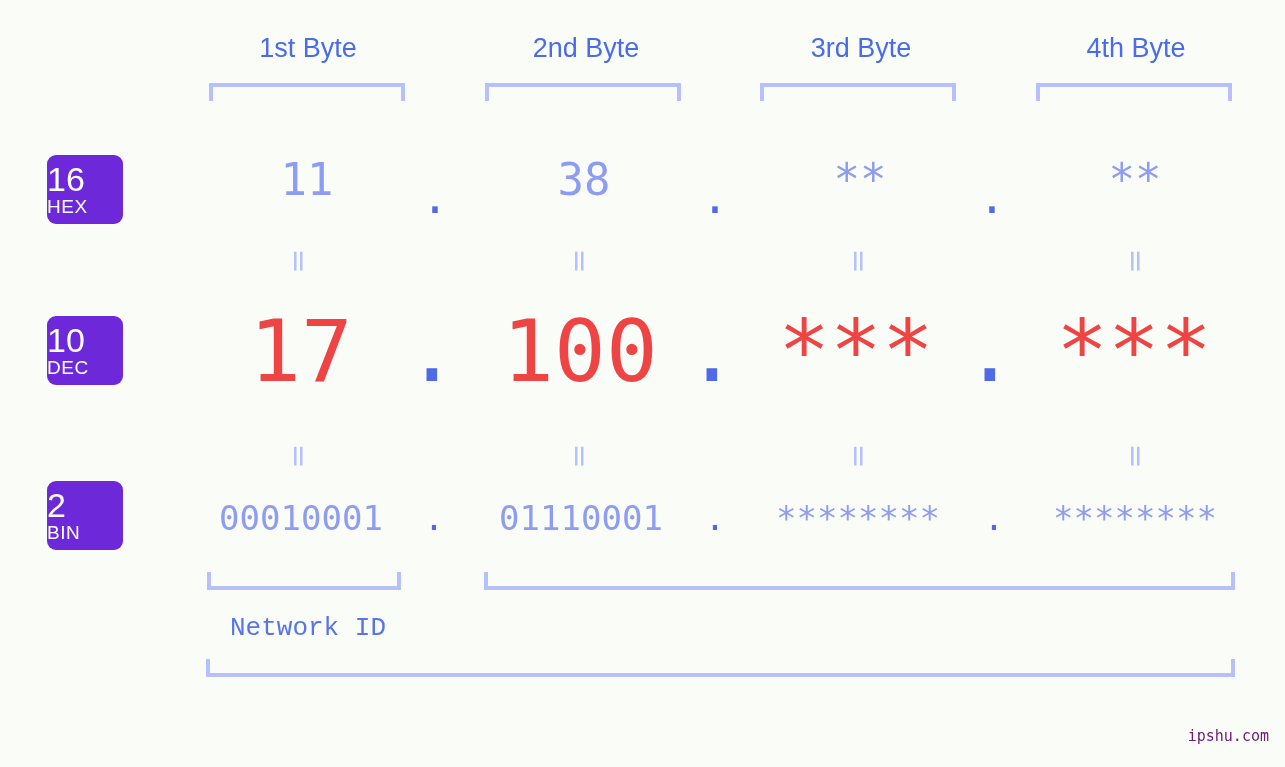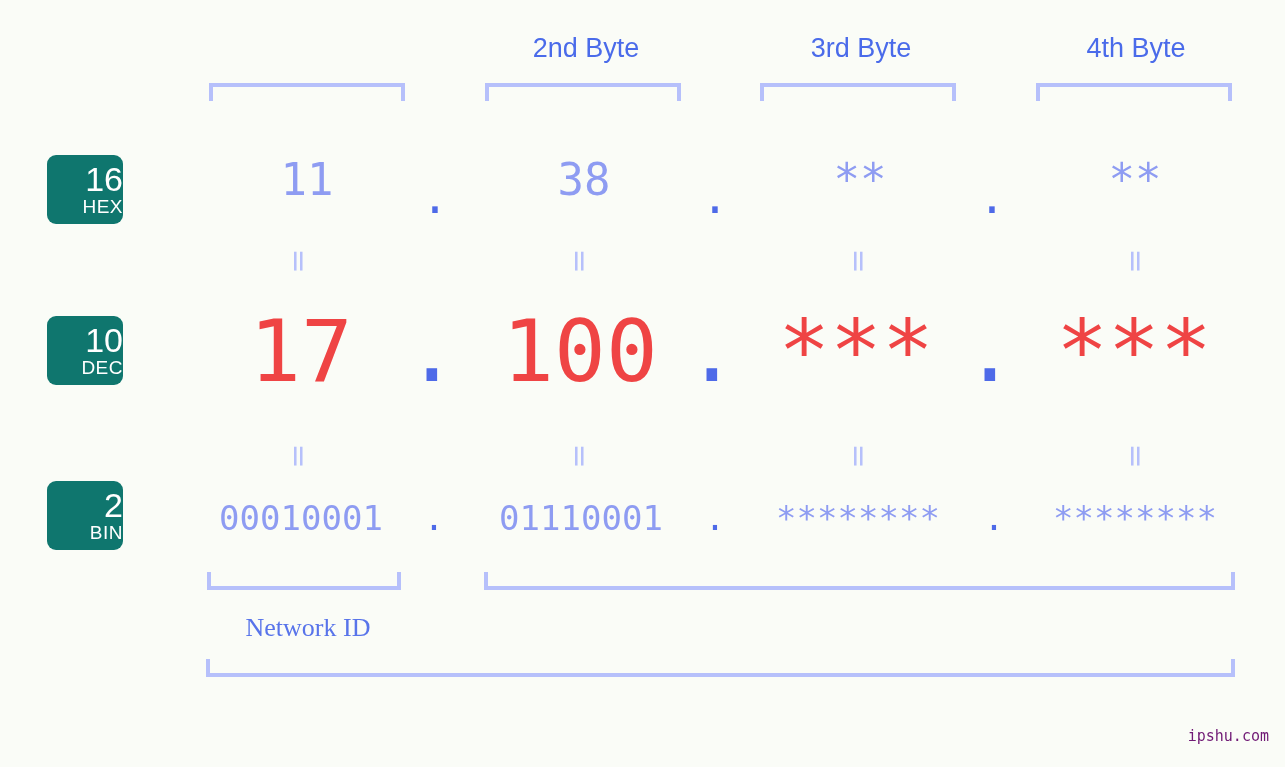"1st Byte" div.byte-head { html: none -> <div>1st Byte</div> }
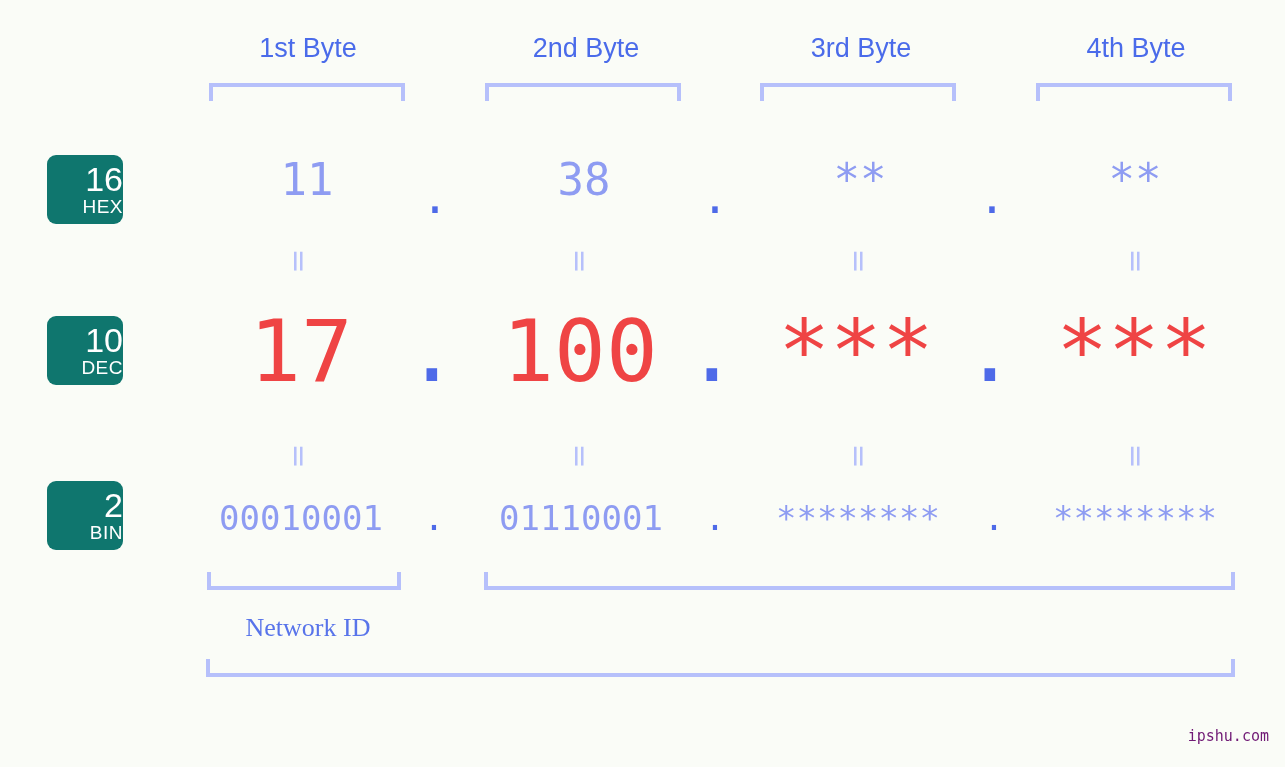"16" .badge { background: #0f766e -> #6d28d9; text-align: right -> left }
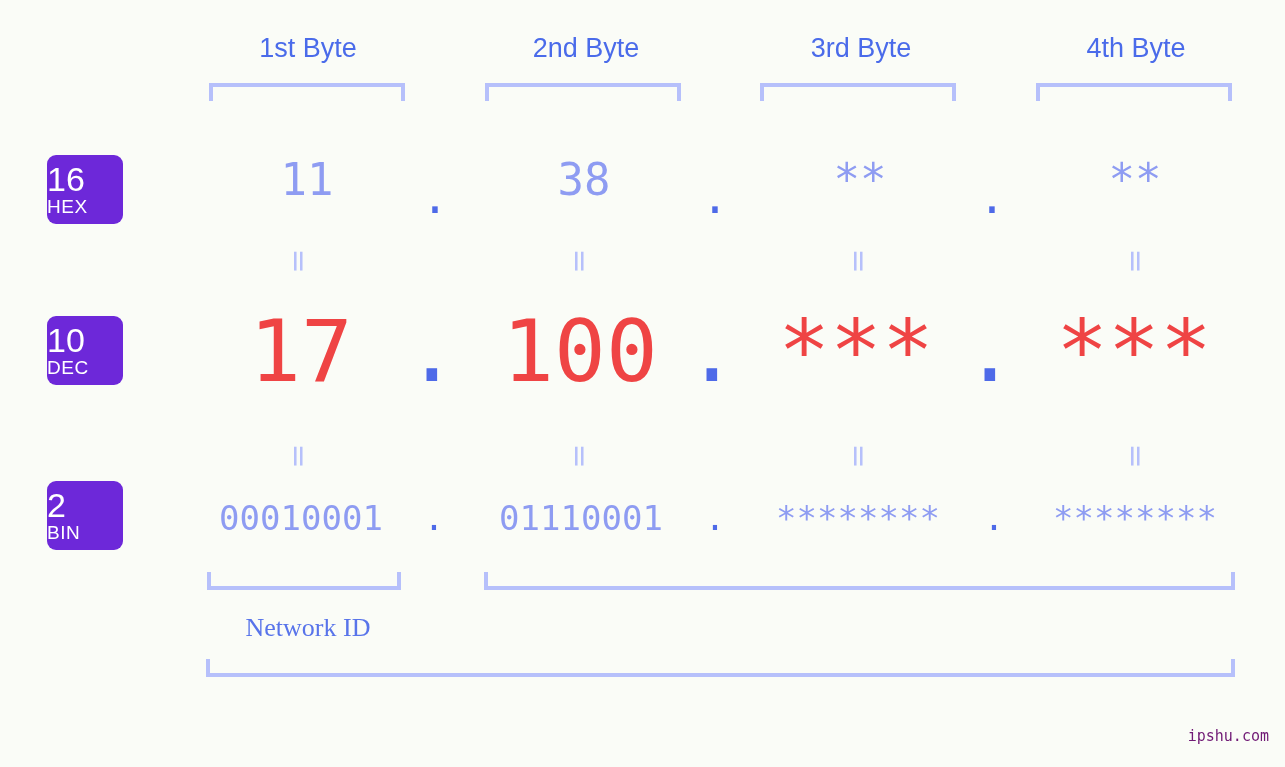"Network ID" .idlabel { font-family: Liberation Serif, serif -> Liberation Mono, monospace }
